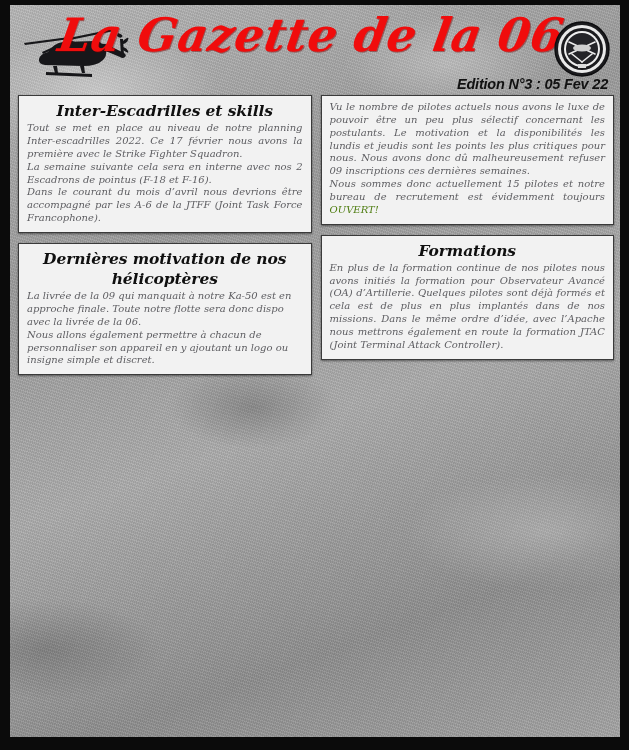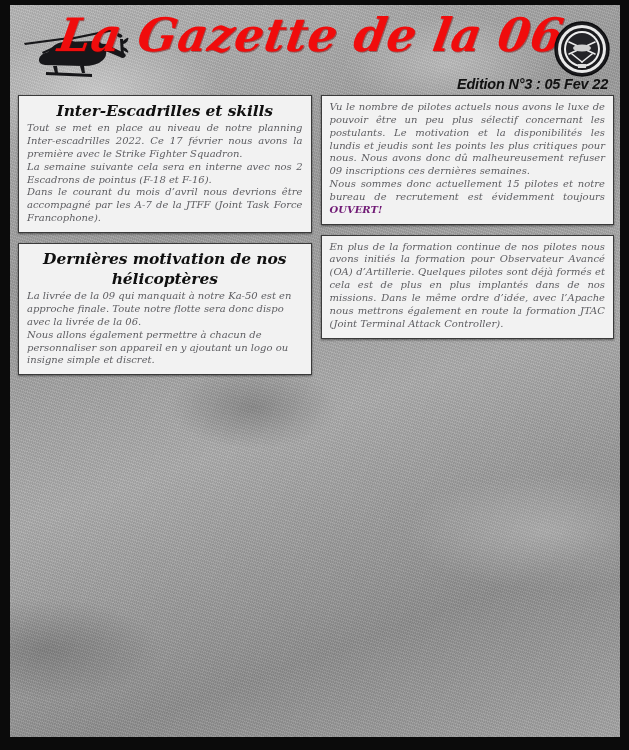"Dans le courant du mois" p { text: A-7 -> A-6 }
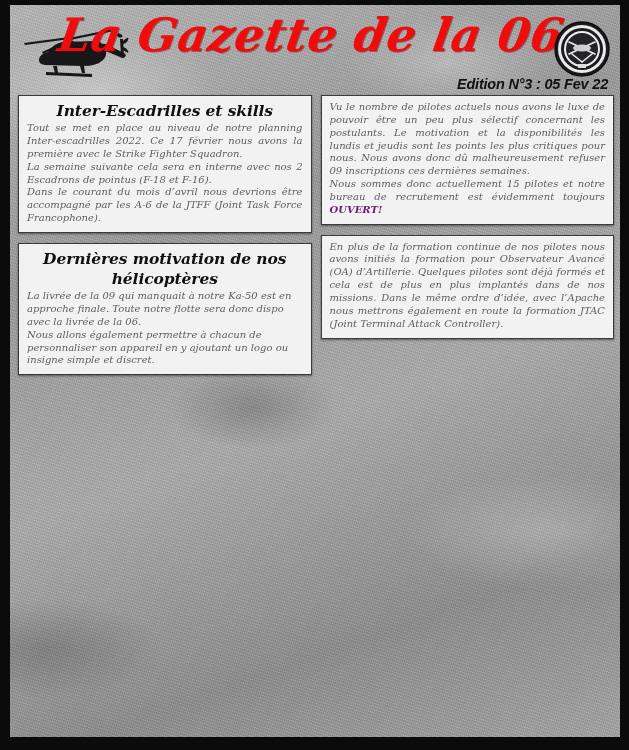"OUVERT!" .body-text b { color: #701a75 -> #4d7c0f; font-weight: bold -> normal }
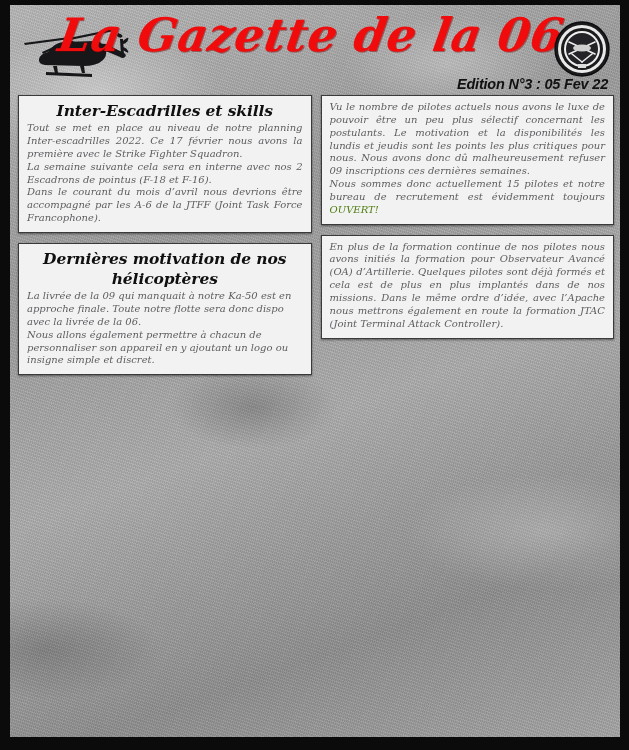"Formations" h2 { html: none -> <h2>Formations</h2> }
